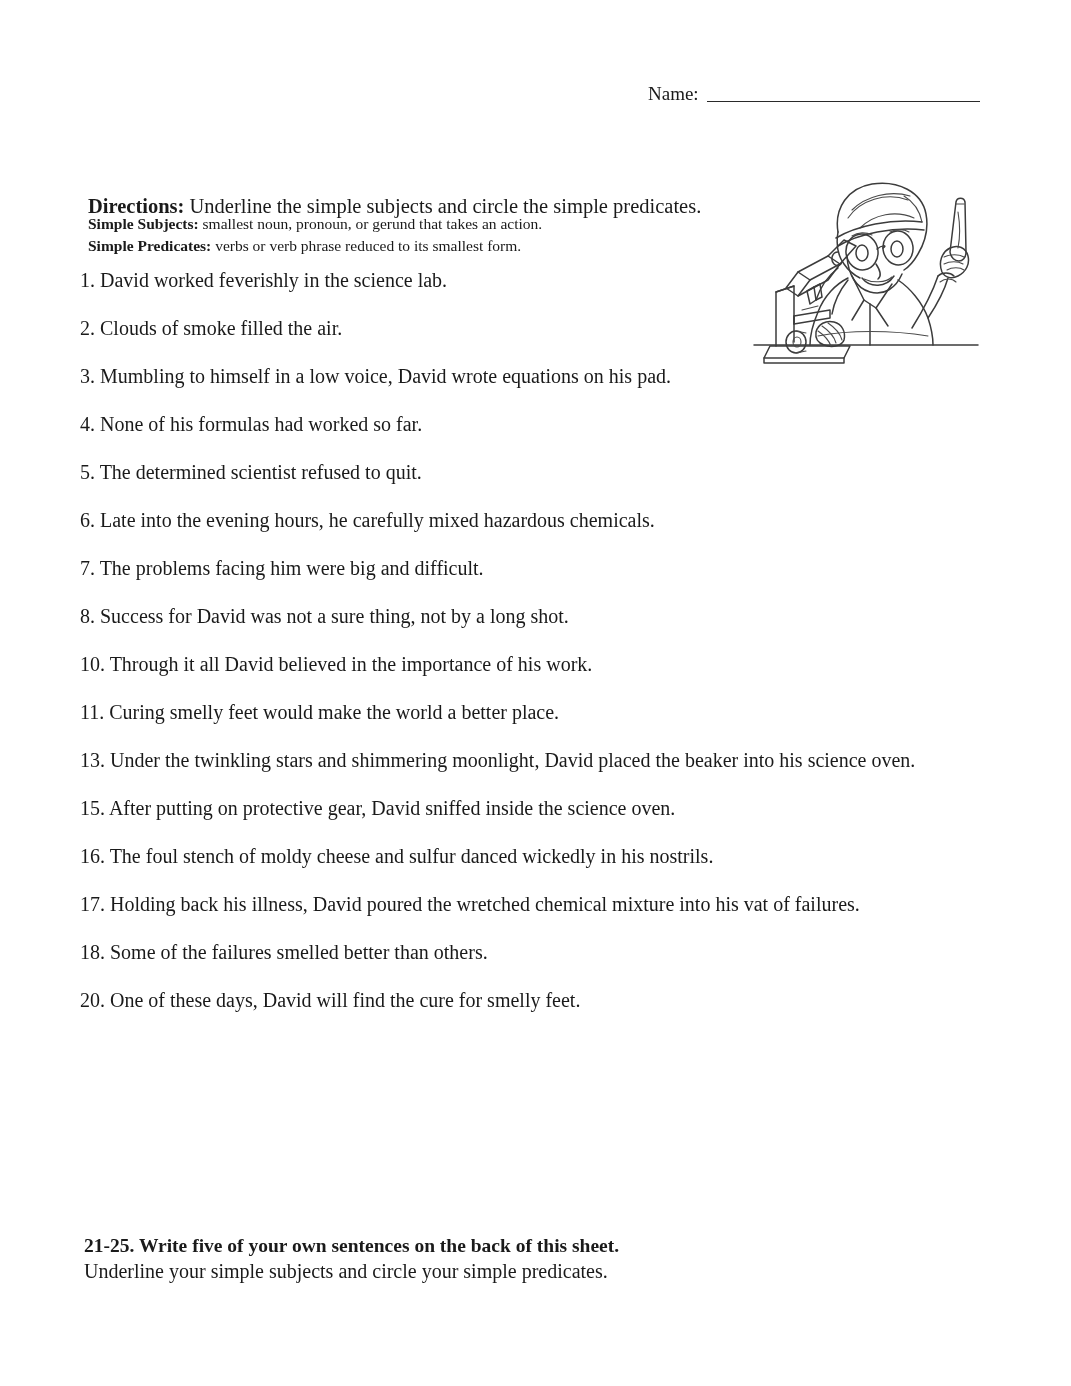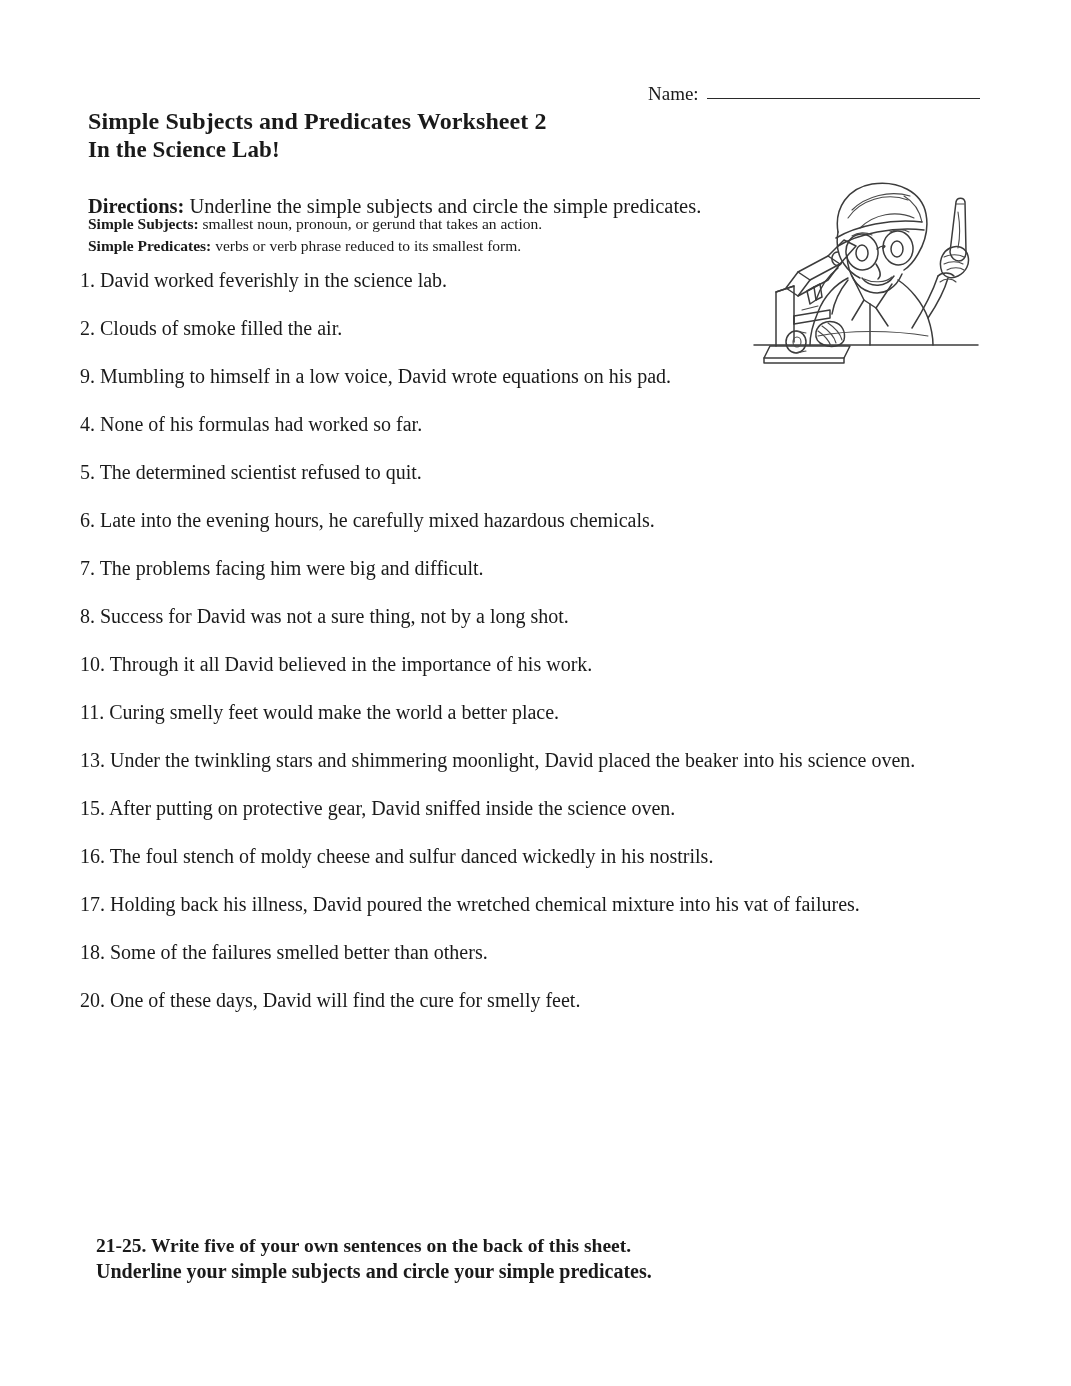"Name:" .name-row { align-items: flex-start -> center }
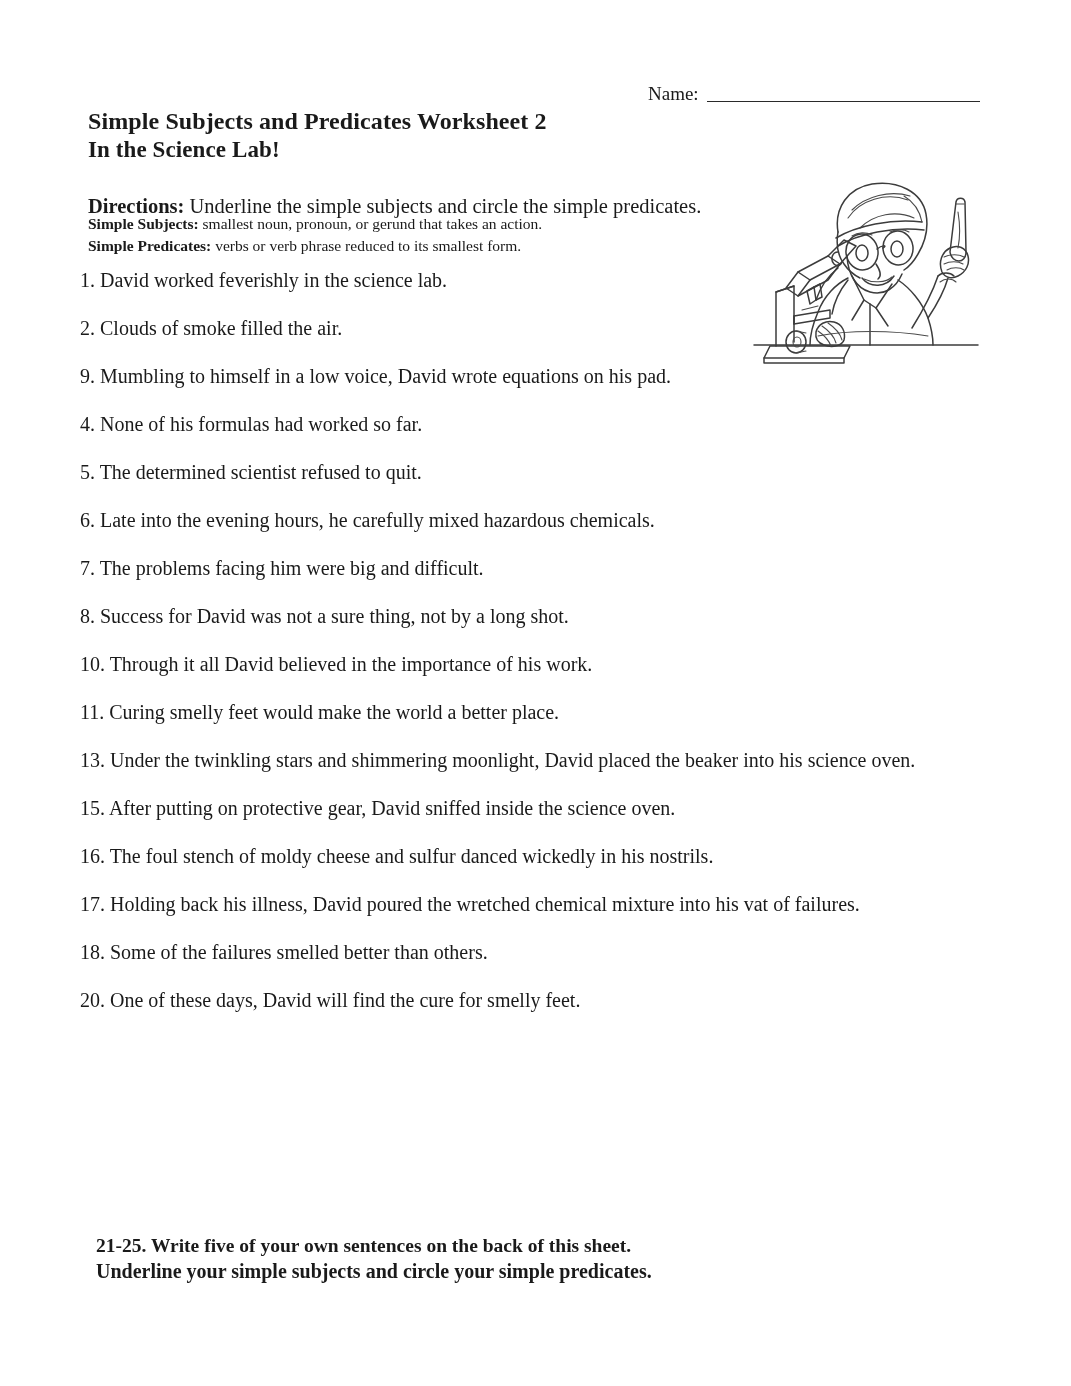"Simple Subjects and Predicates Worksheet" div.title-block { html: <div> <div>Simple Subjects and Predicates Worksheet 2</div> <div>In the Science Lab!</div> </div> -> none }
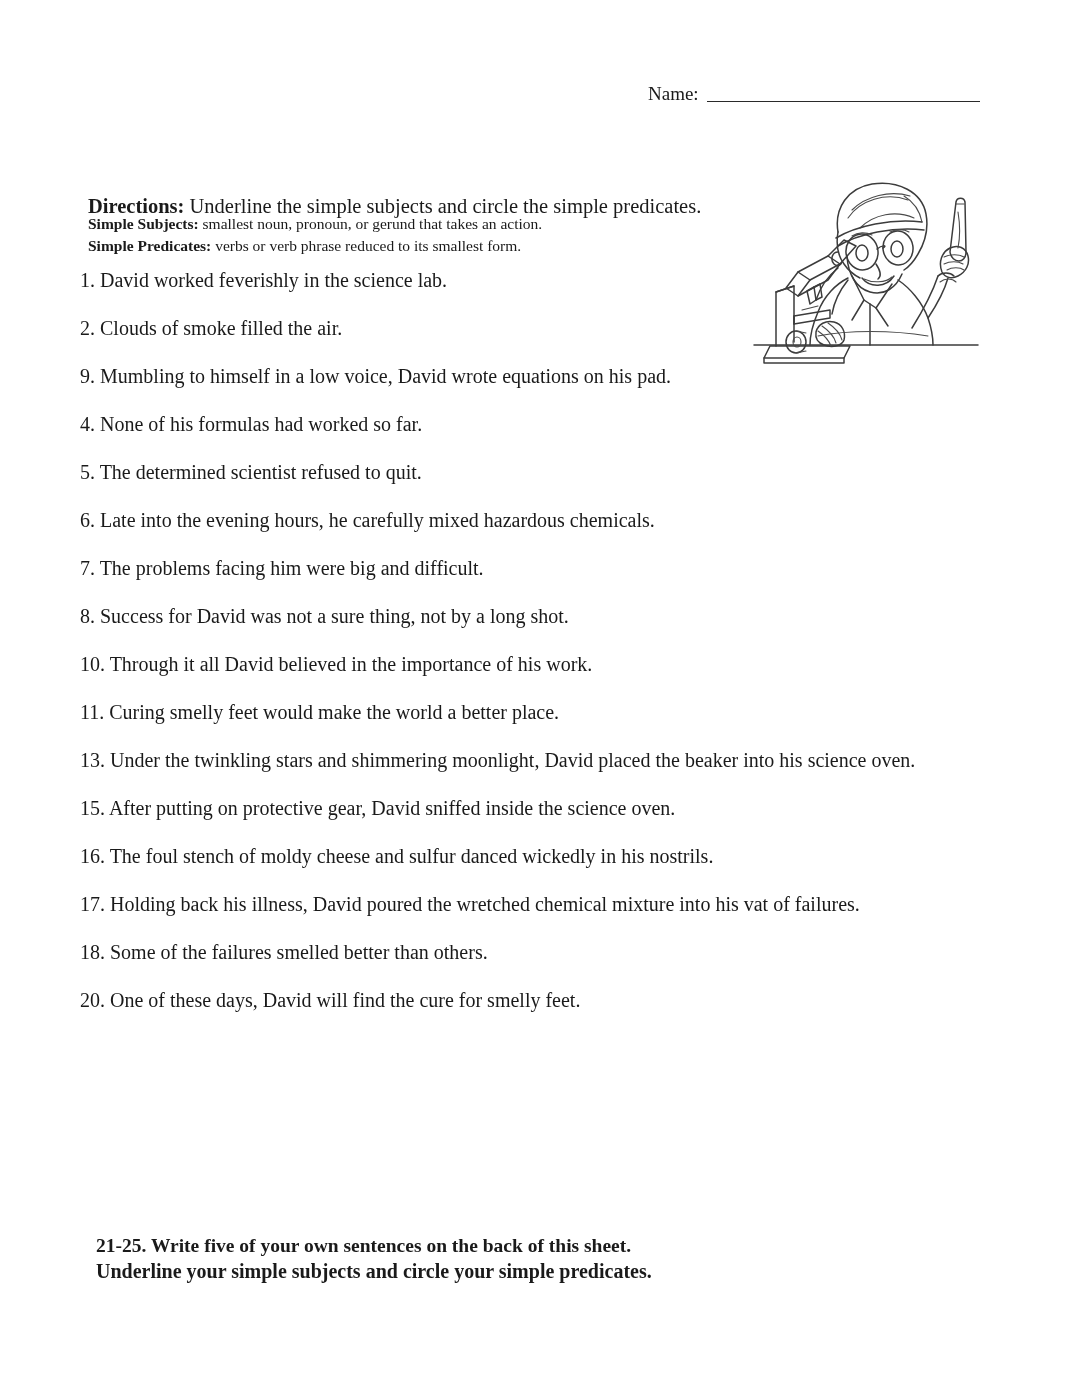"9. Mumbling to himself in" div.sentence { text: 9 -> 3 }
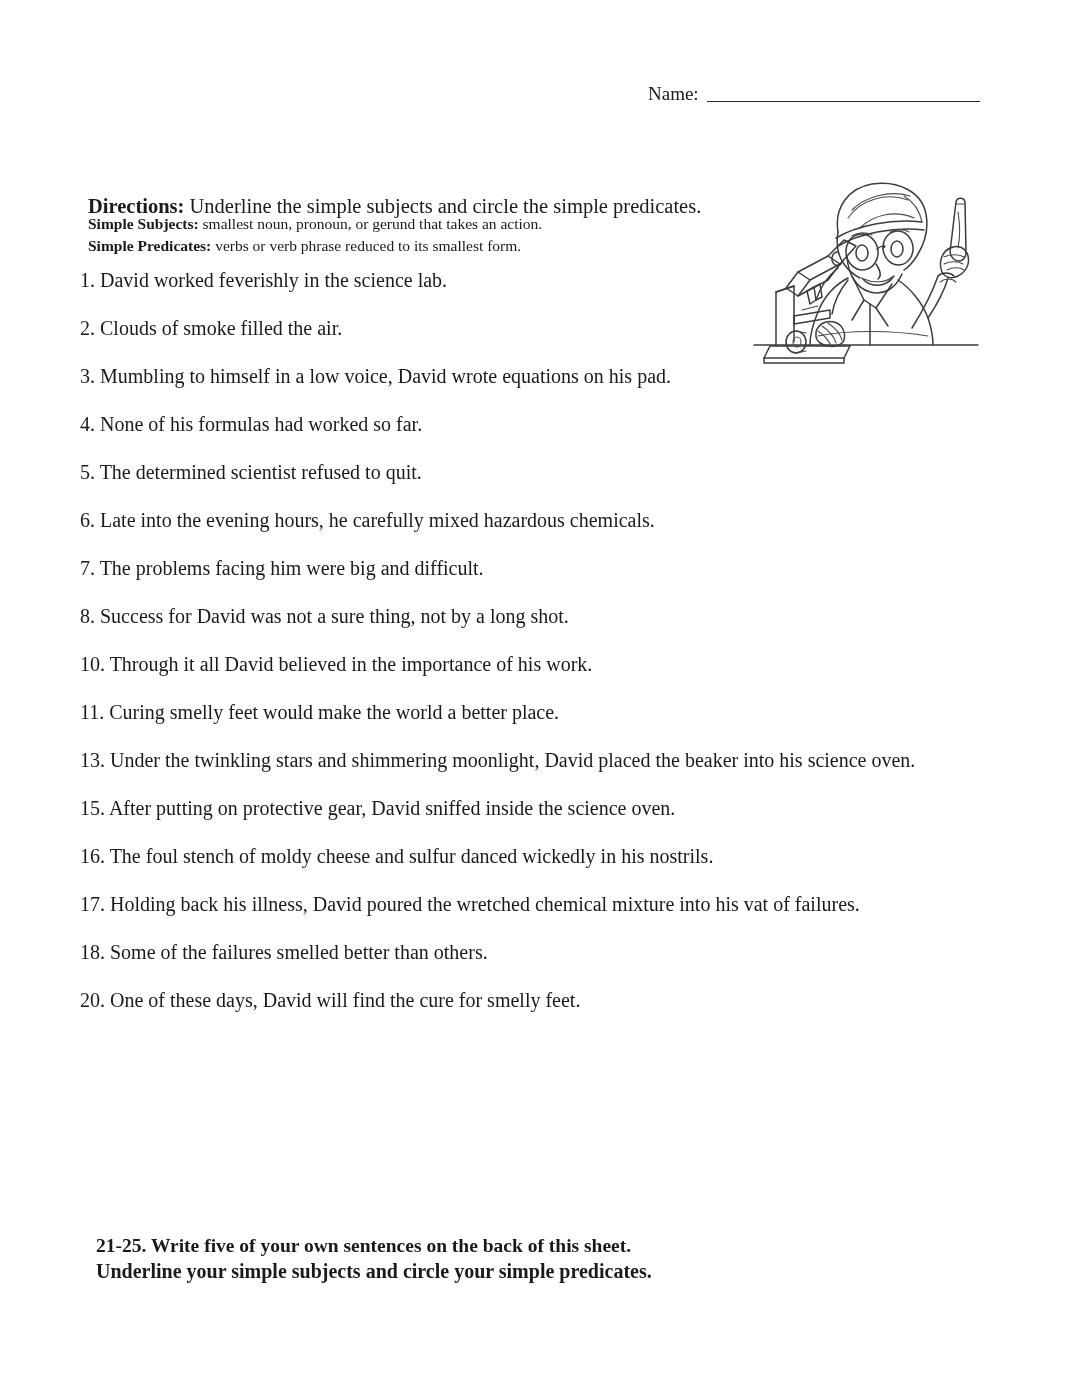"21-25. Write five of your" .closing { left: 96px -> 84px }
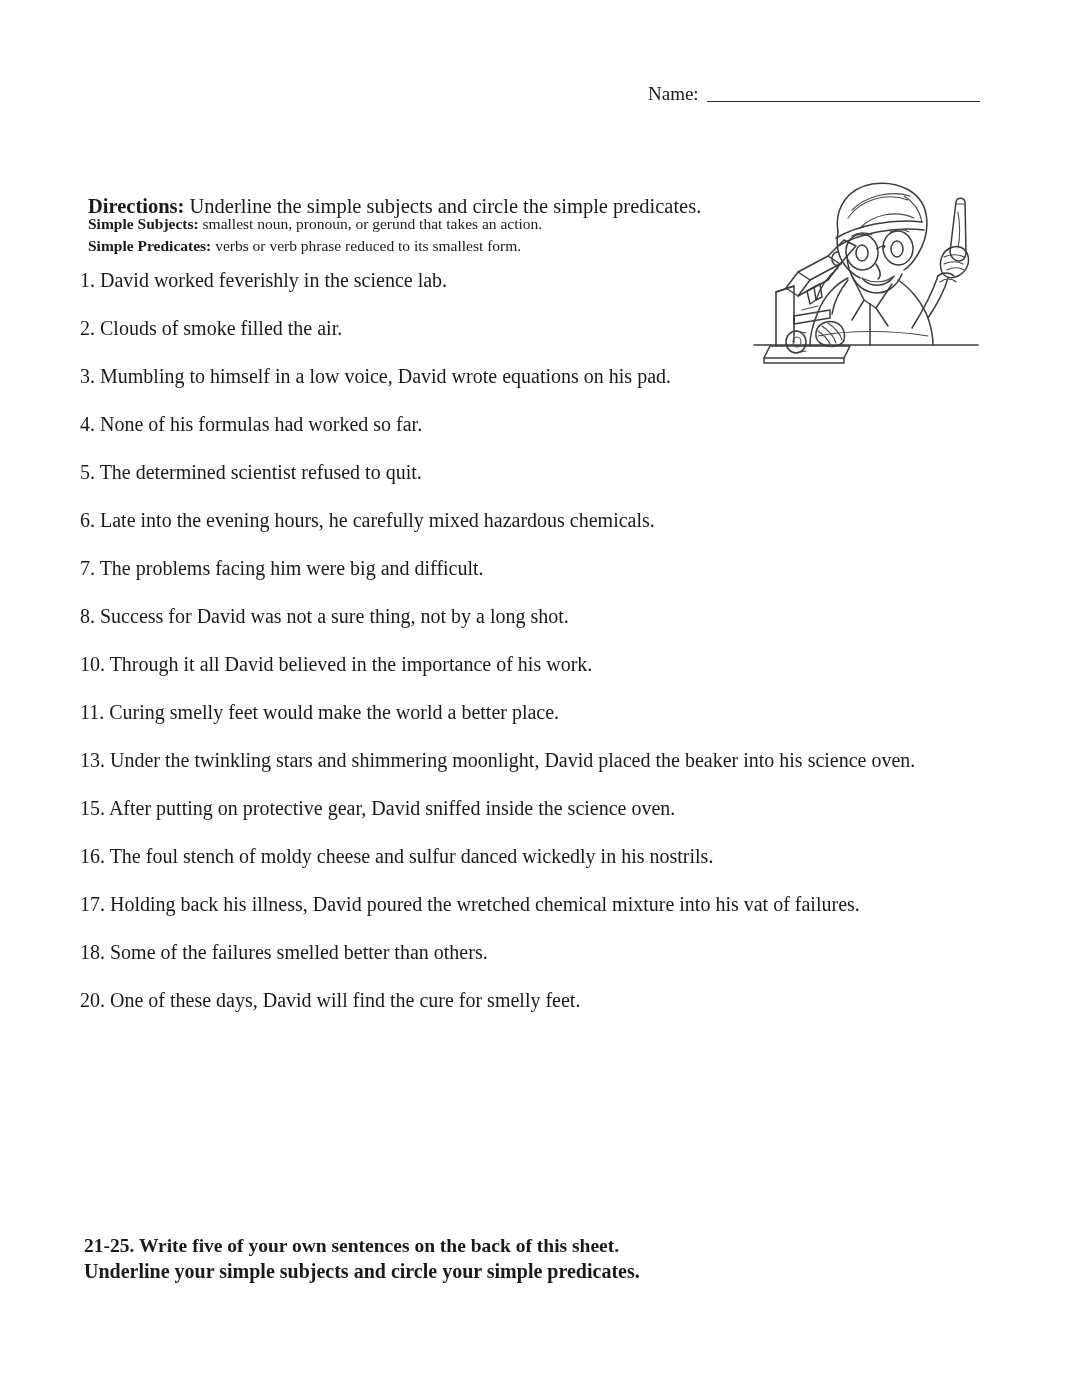"Underline your simple subjects and" .closing-line2 { font-weight: bold -> none }
